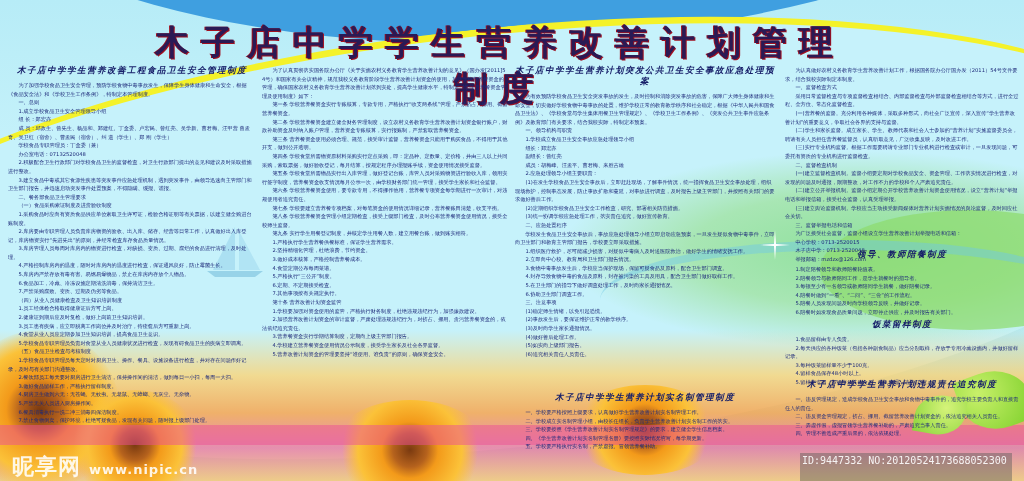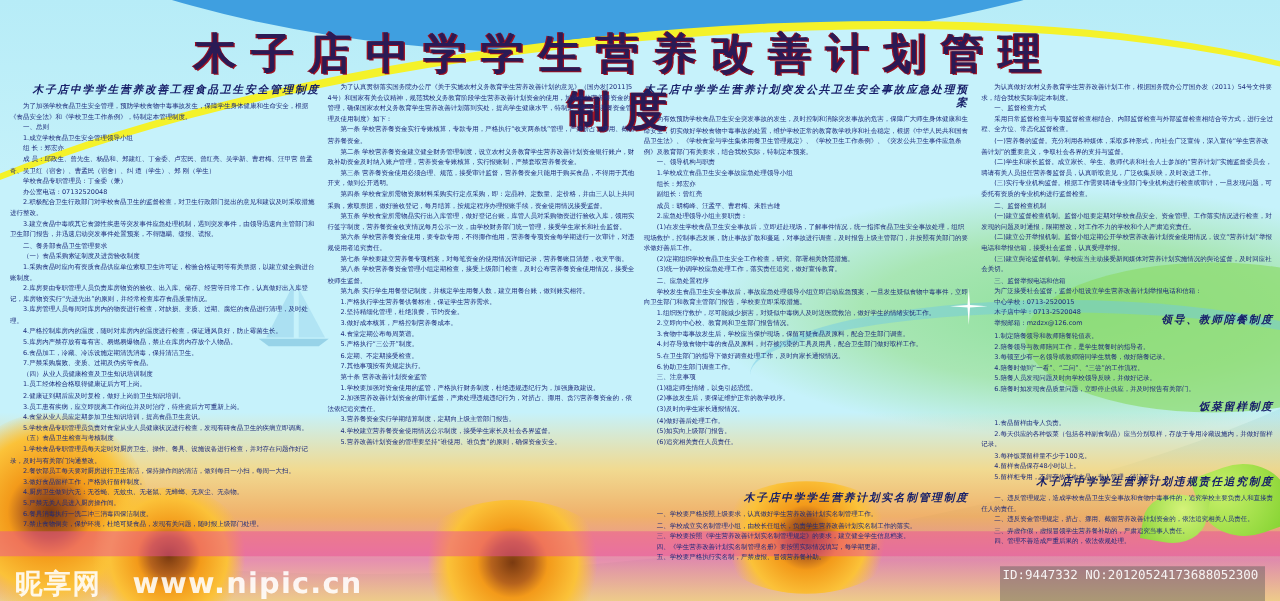"木子店中学学生营养改善工程食品卫生安全管理制度" .col h2 { font-family: Liberation Sans, sans-serif -> Liberation Mono, monospace; text-align: right -> center }
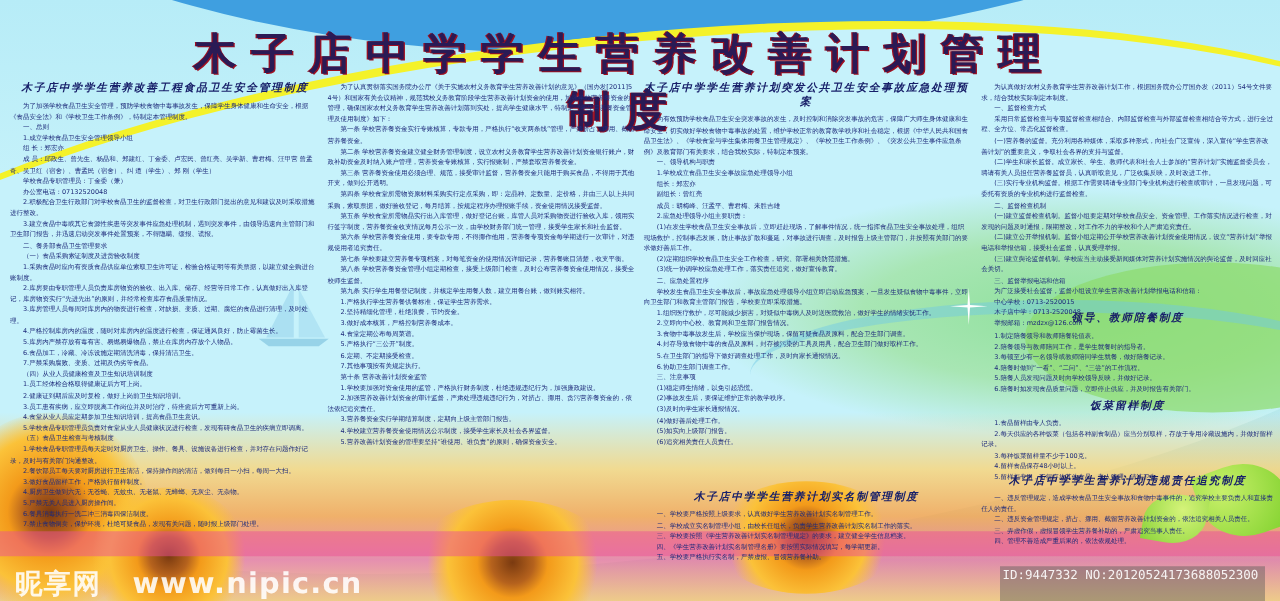"www.nipic.cn" .wm .url { font-size: 23px -> 13px; margin-left: 25px -> 8px }
